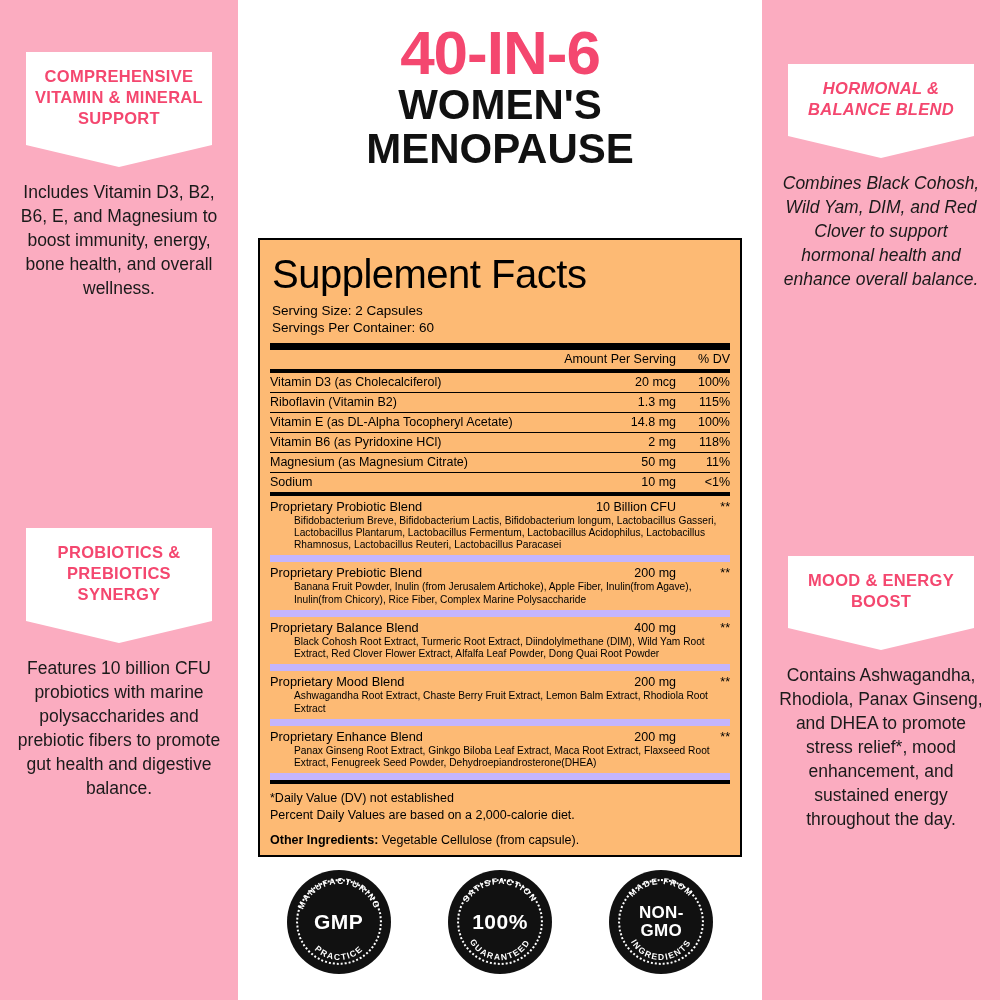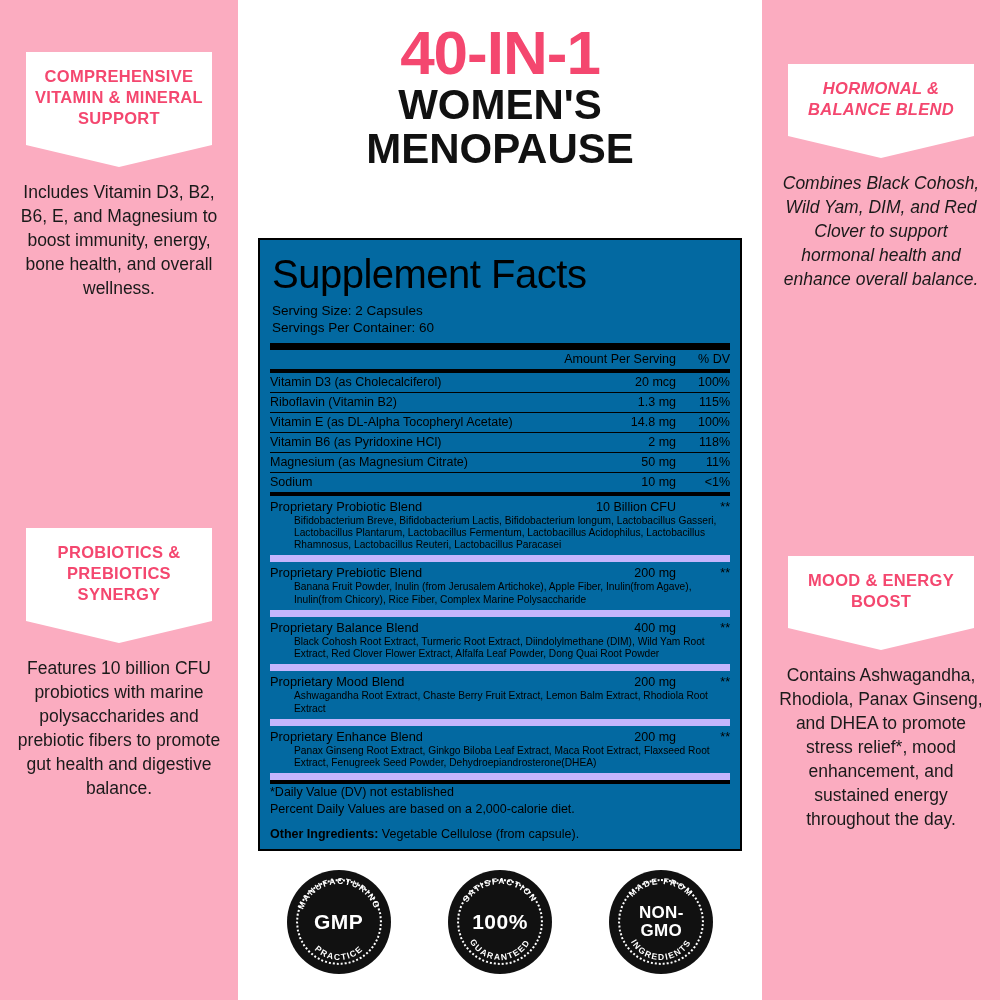"40-IN-1" div.hdr-40 { text: 40-IN-1 -> 40-IN-6 }
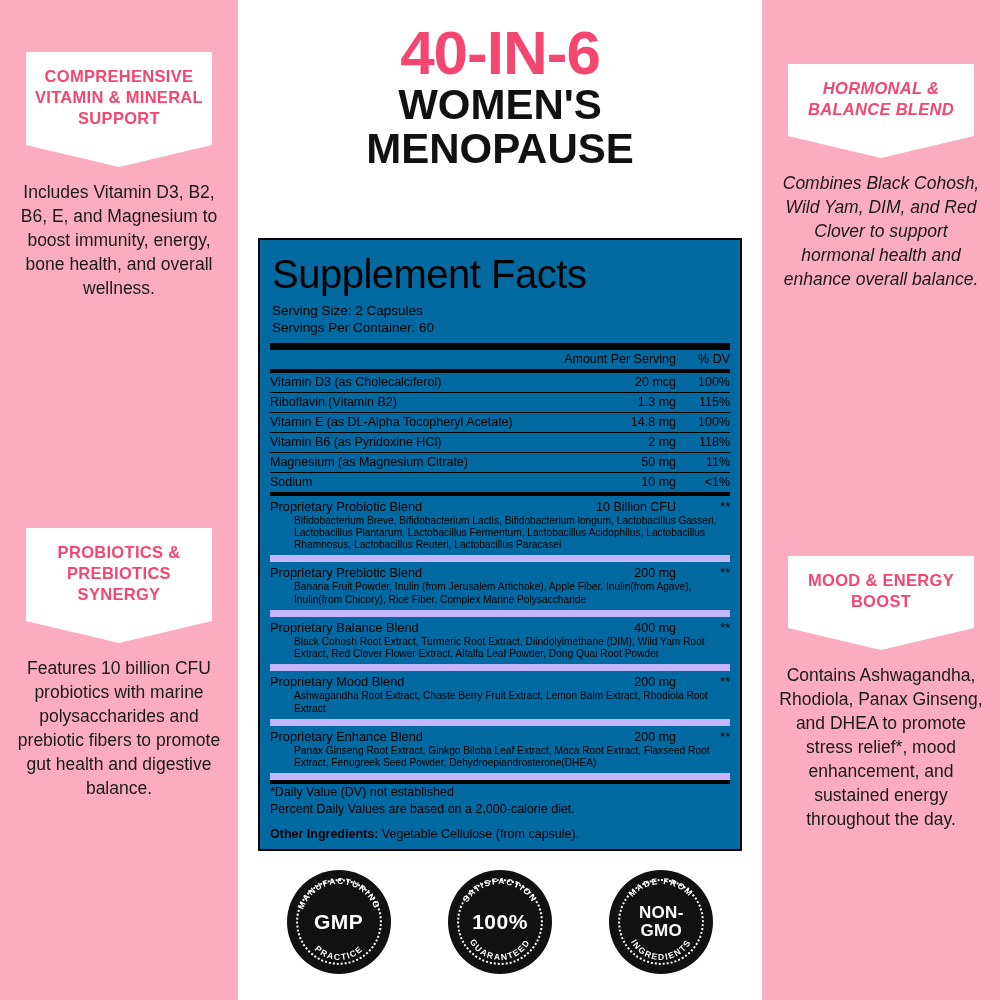"Supplement Facts" .sf { background: #0369a1 -> #fdba74 }
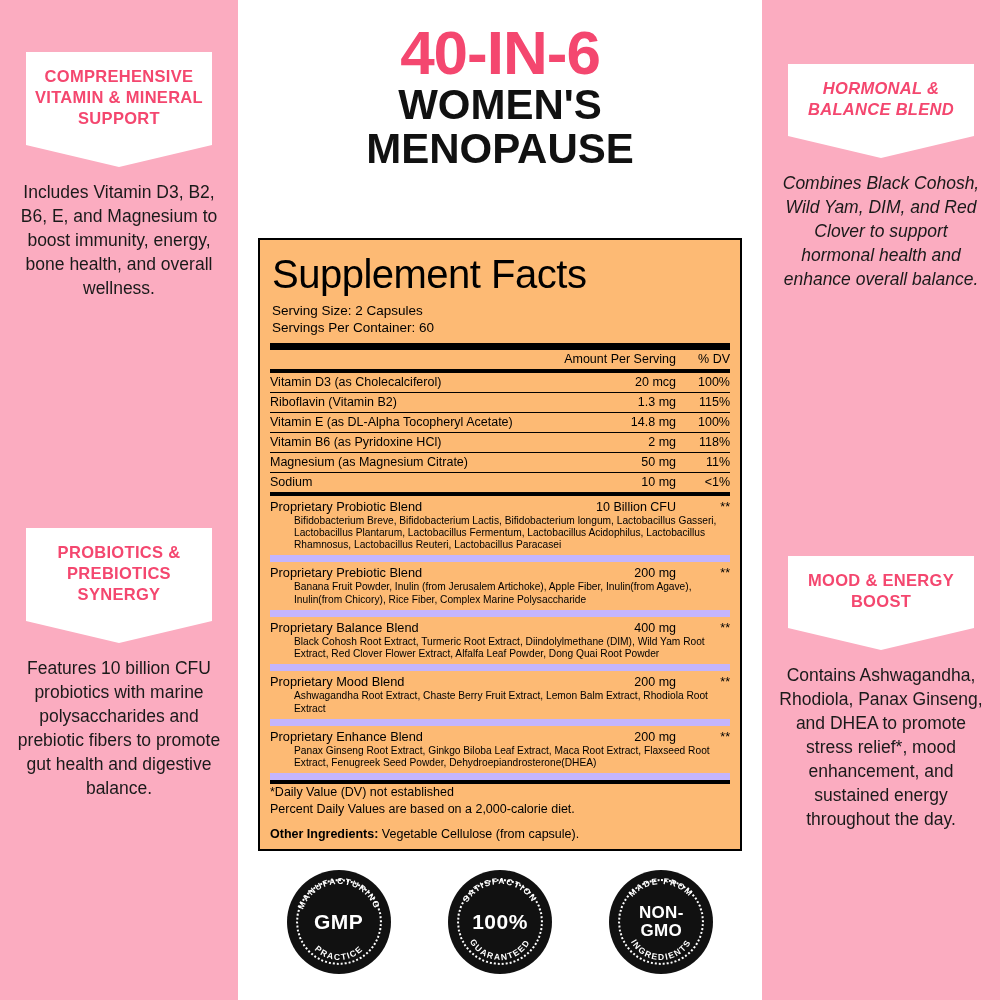"*Daily Value (DV) not established" .footnotes { padding-top: none -> 6px }
